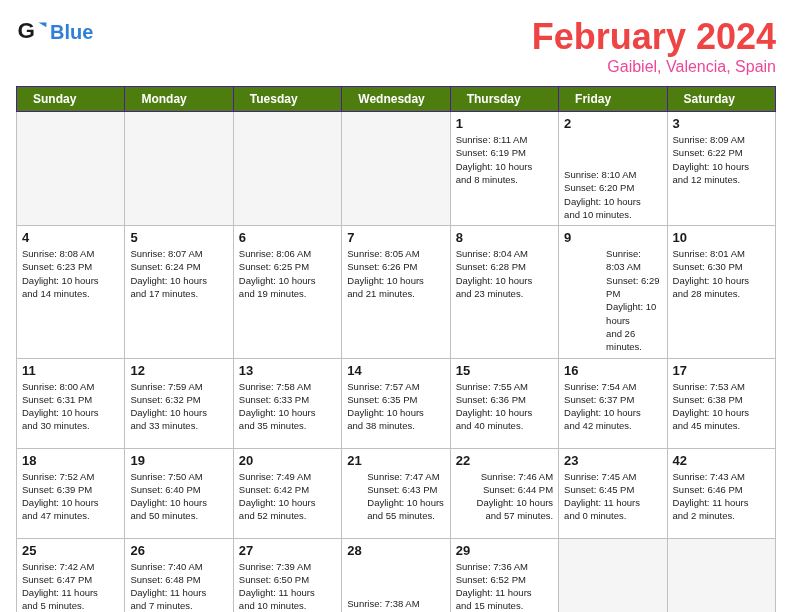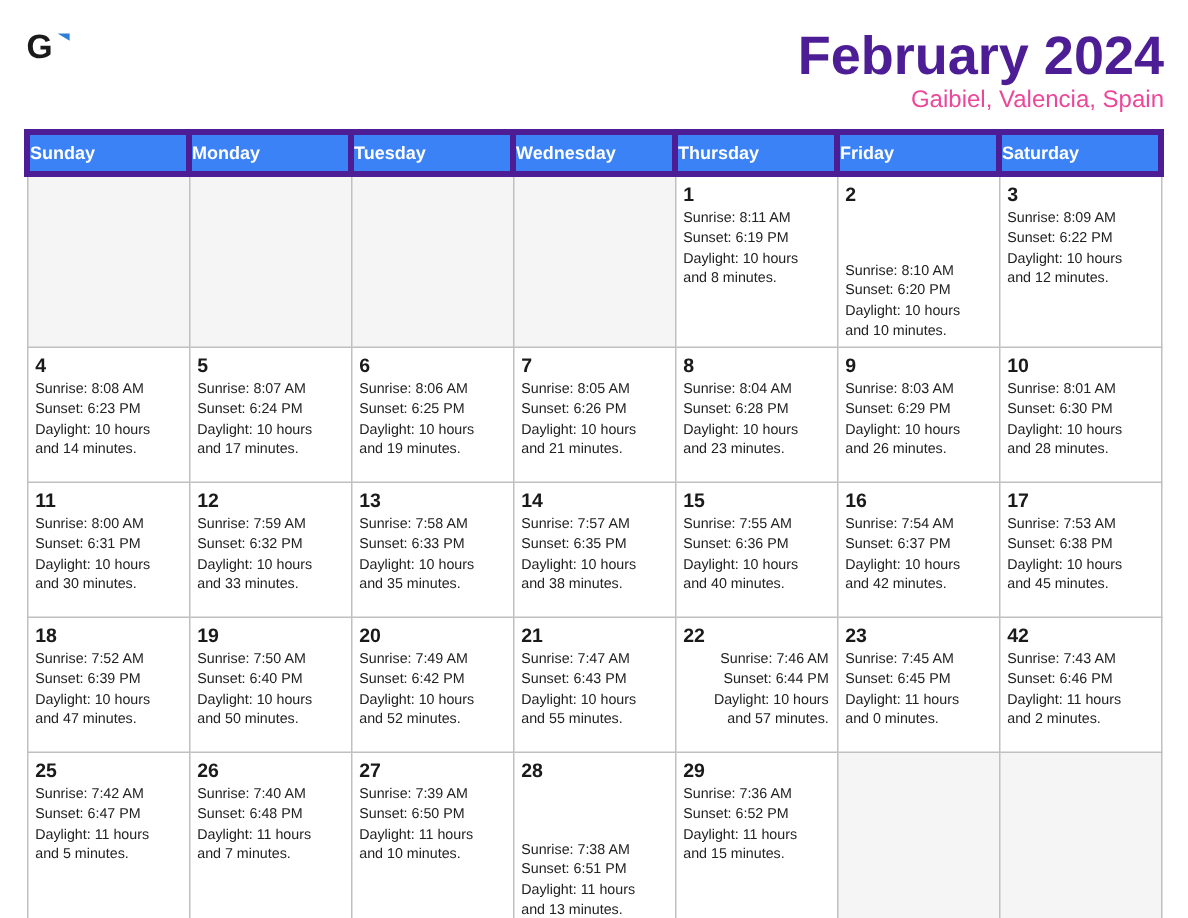"Blue" div { html: none -> <div>Blue</div> }
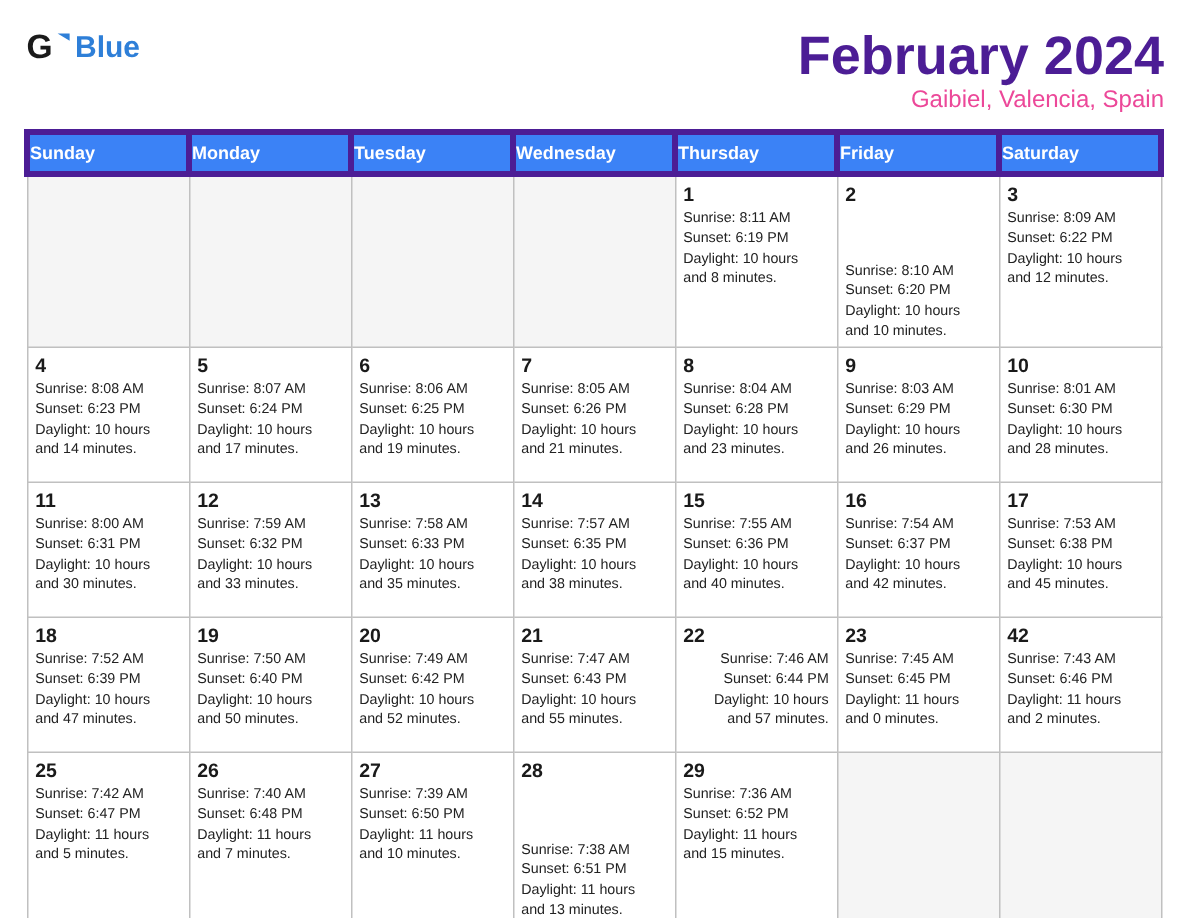"February 2024" .month-title { color: #4c1d95 -> #ef4444 }
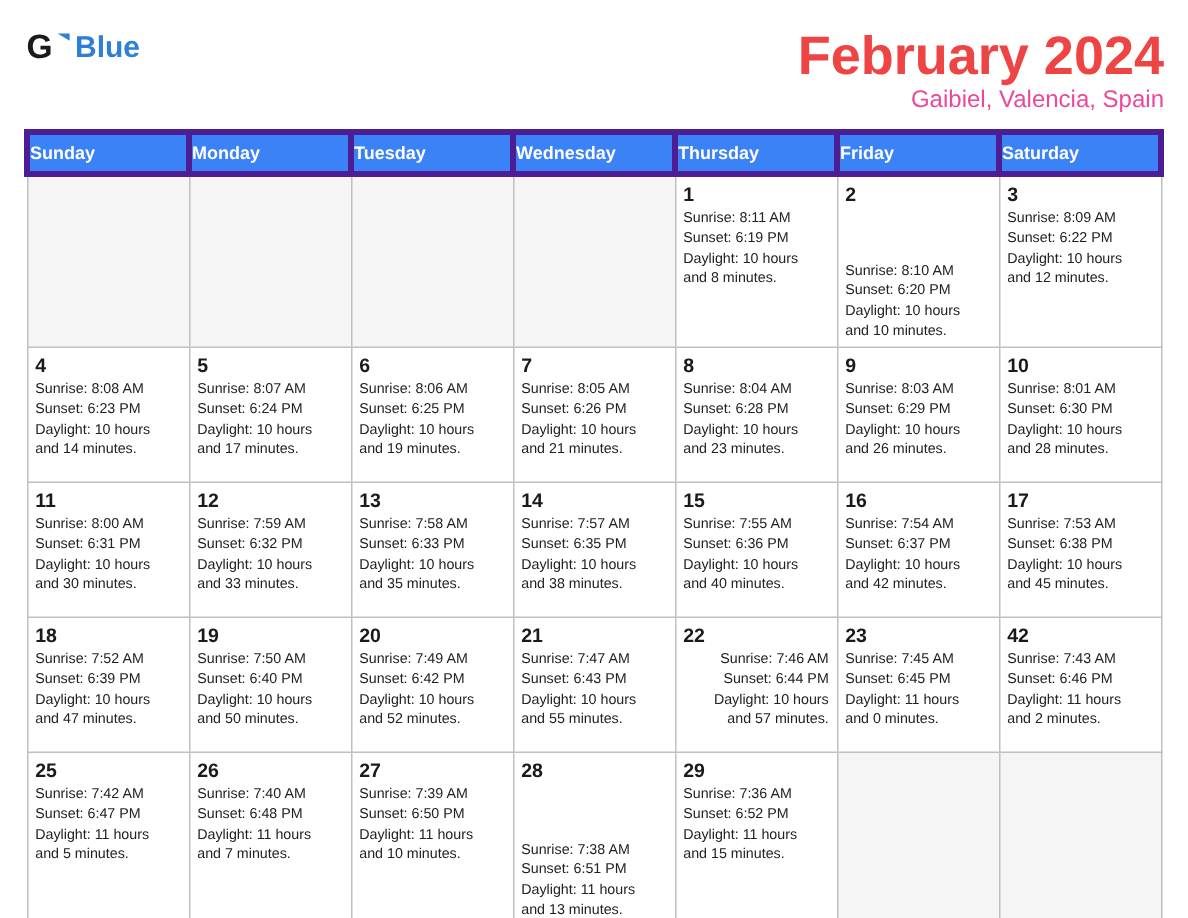"Sunday" th { background: #3b82f6 -> #4d7c0f; border: 4px solid #4c1d95 -> 1px solid #4c1d95; padding: 5px 0 -> 5px 16px }
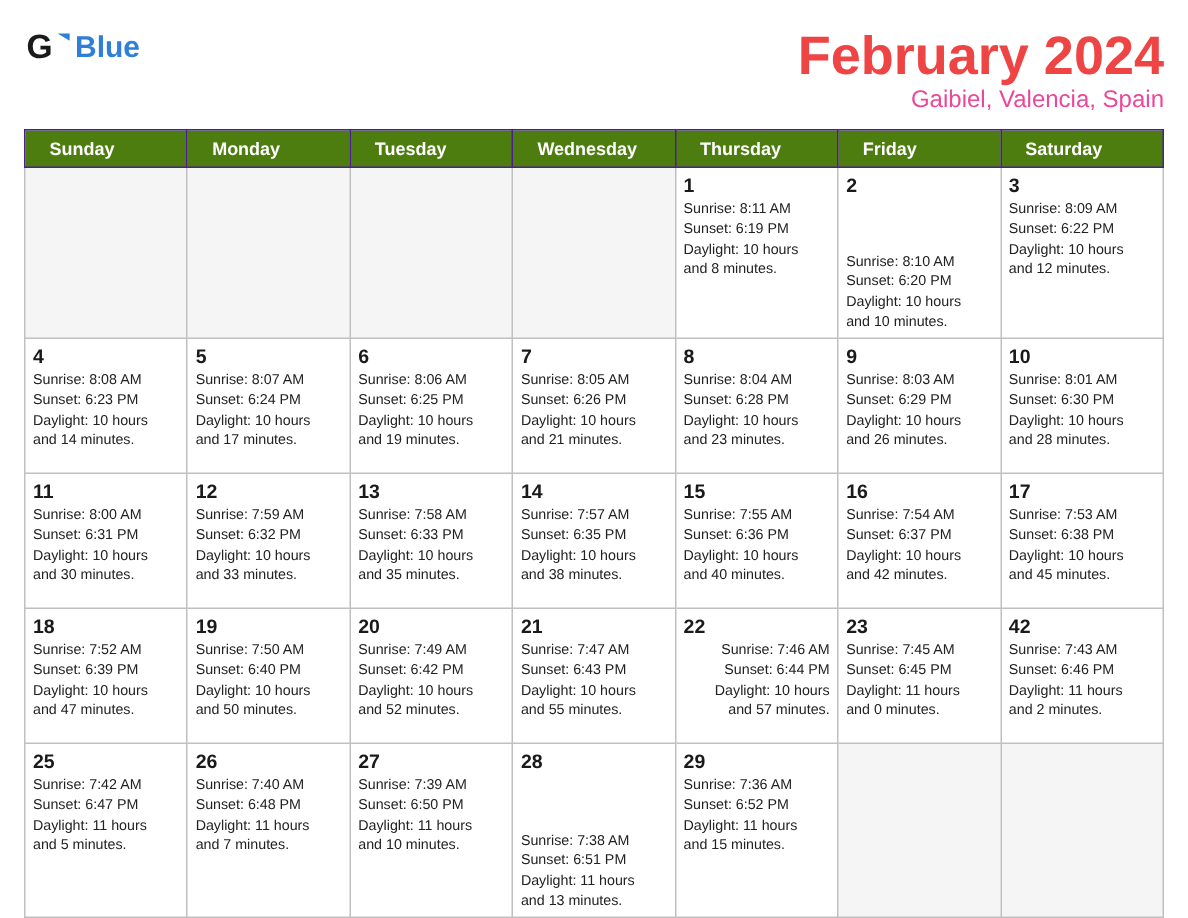"Sunrise: 8:03 AM" div.day-info { margin-left: none -> 42px }
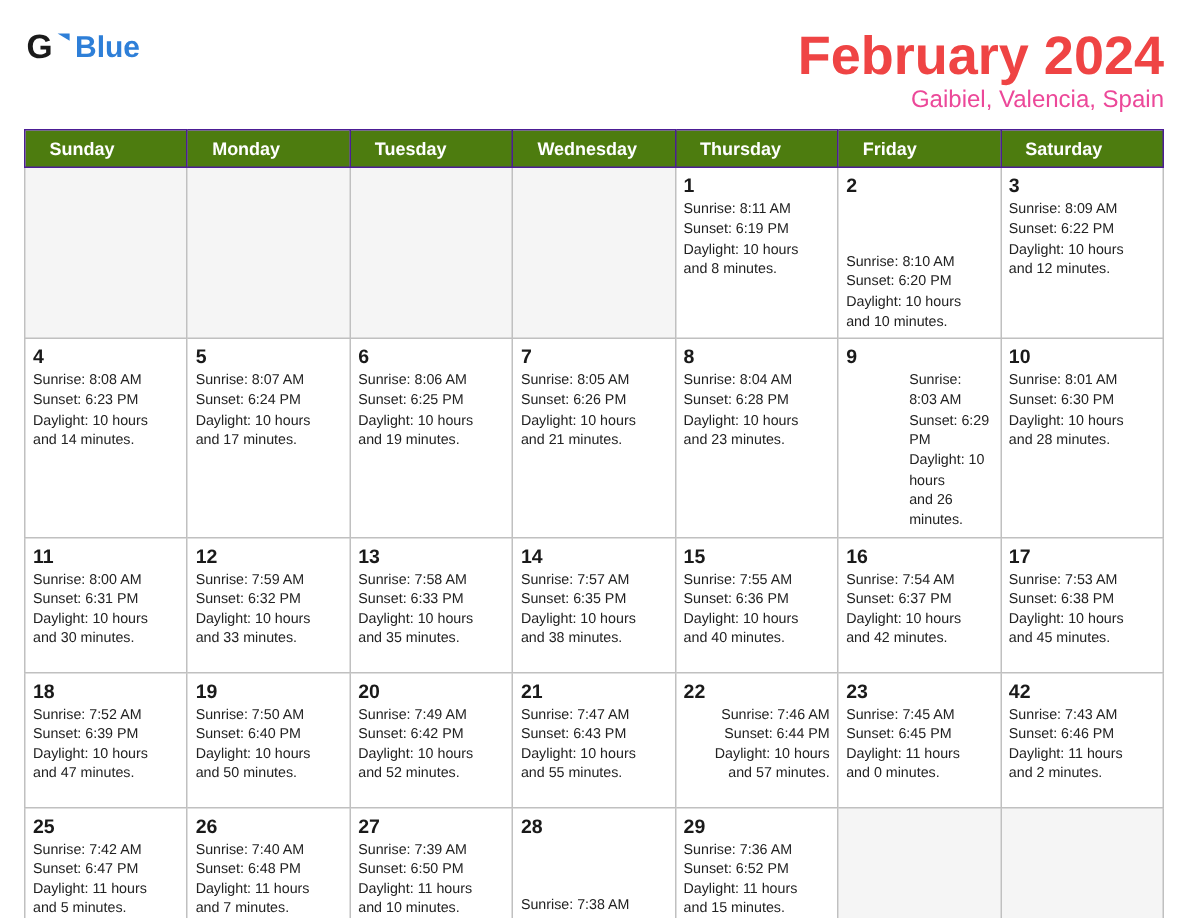"Sunrise: 7:47 AM" div.day-info { margin-left: none -> 20px }
